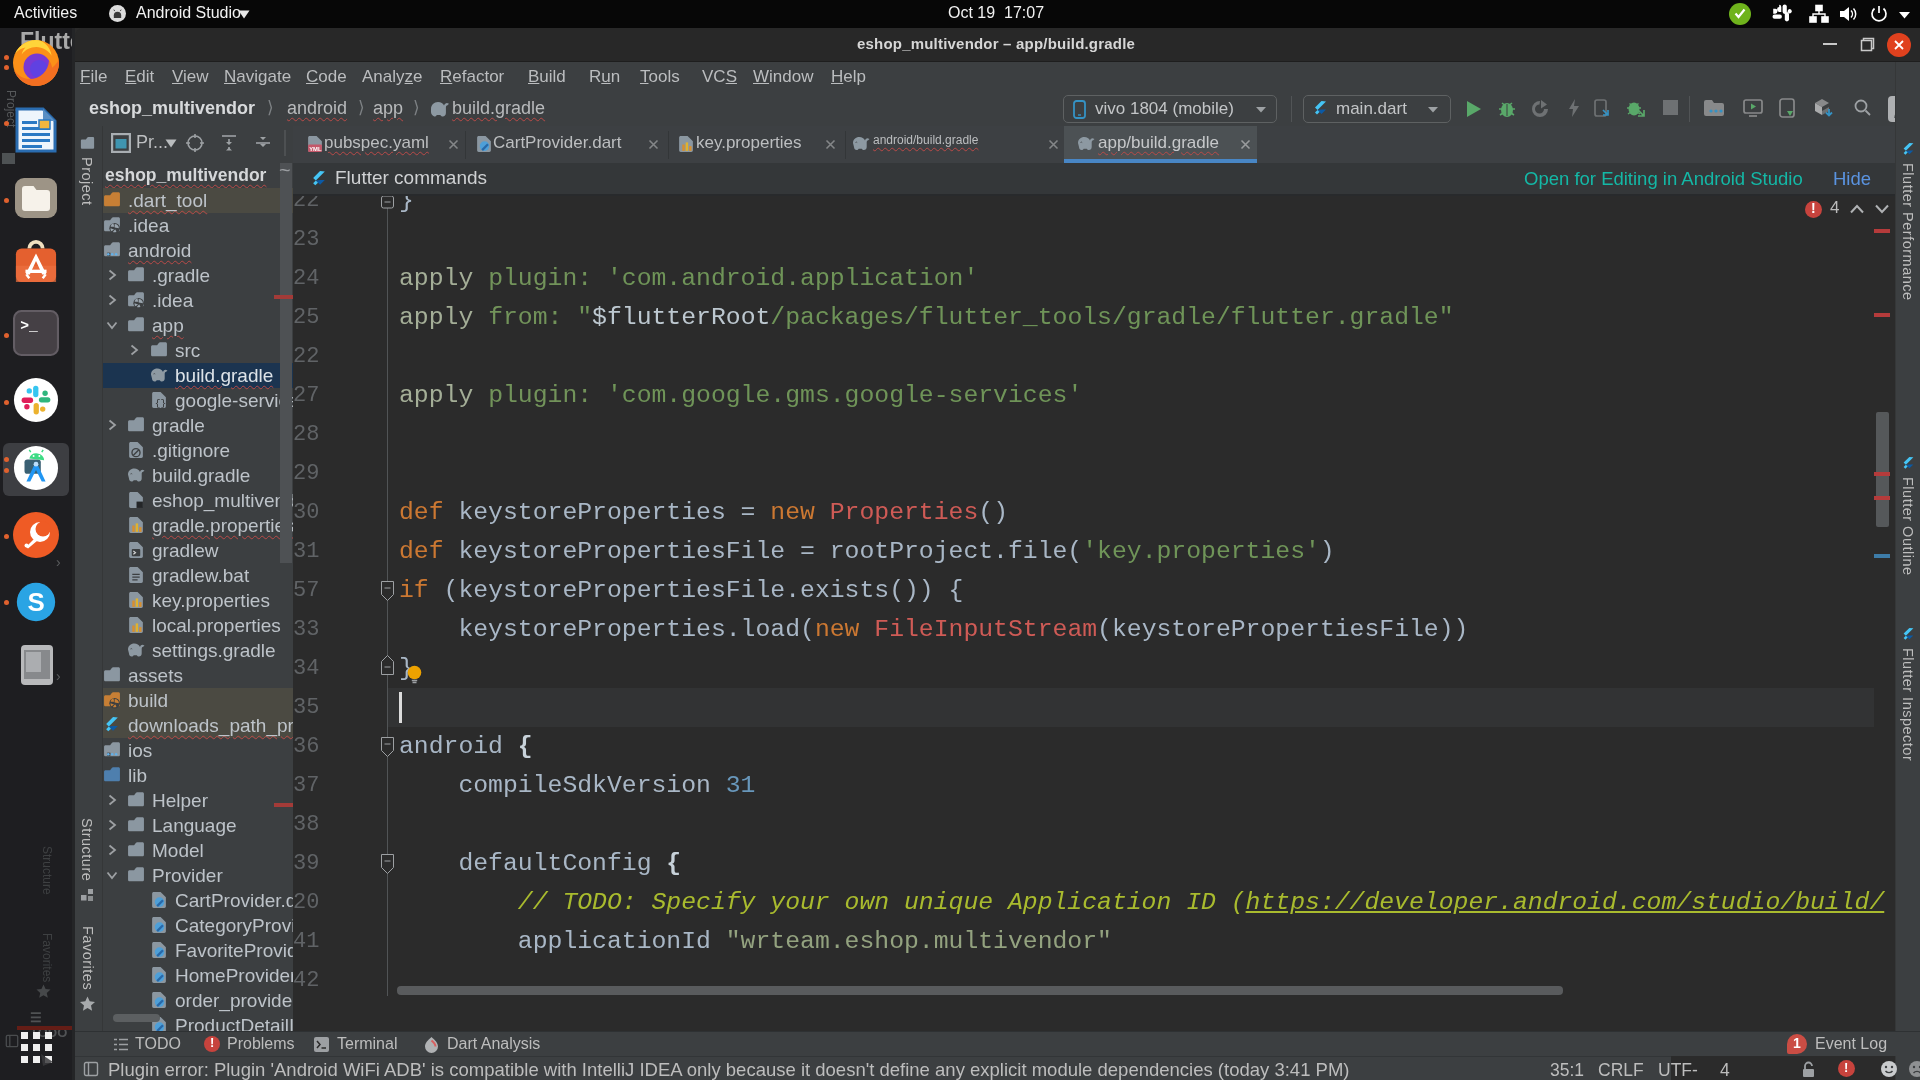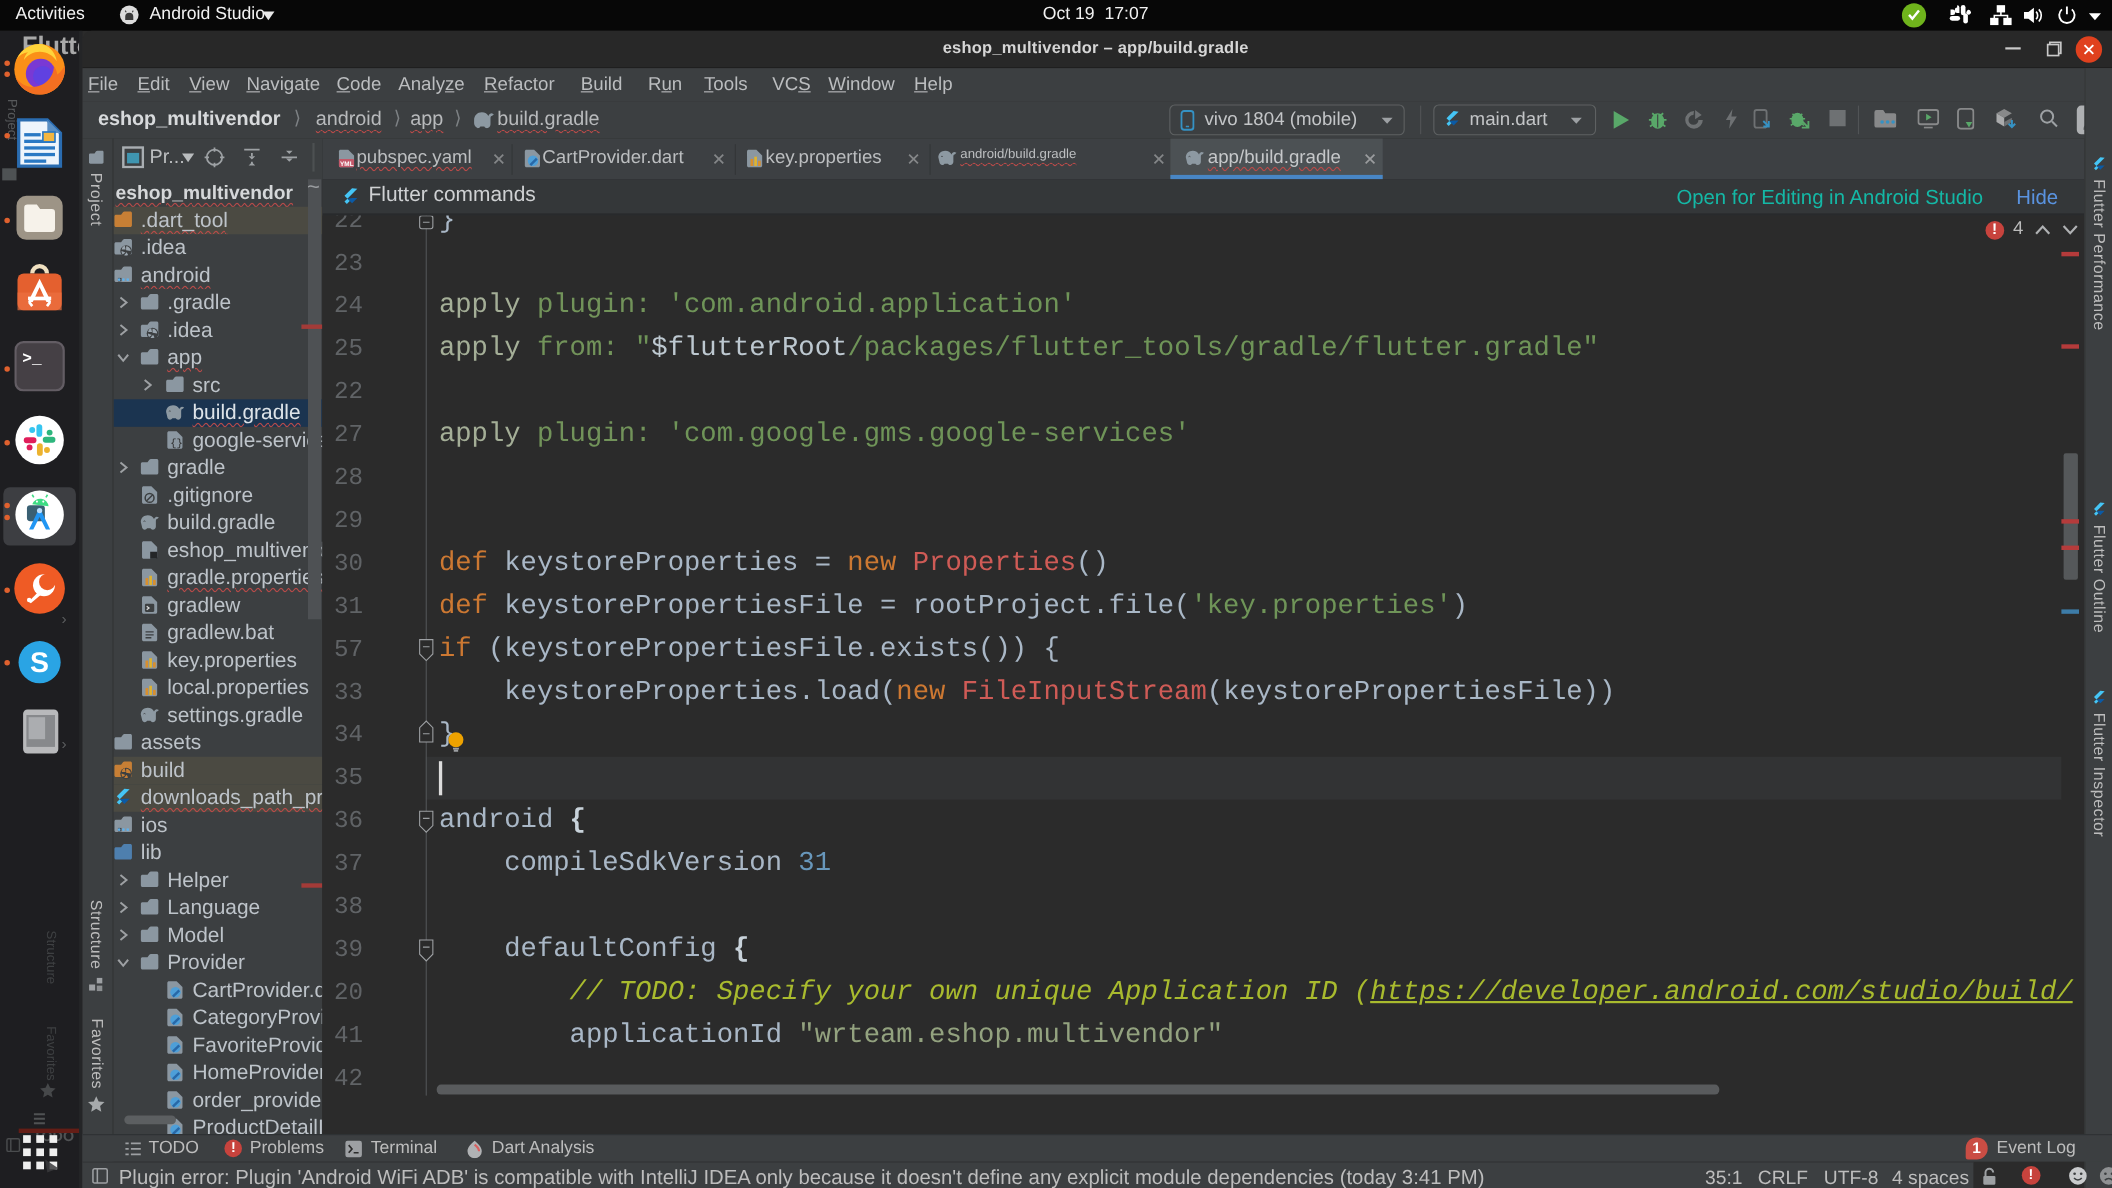"22" .lnum { text-align: right -> left }
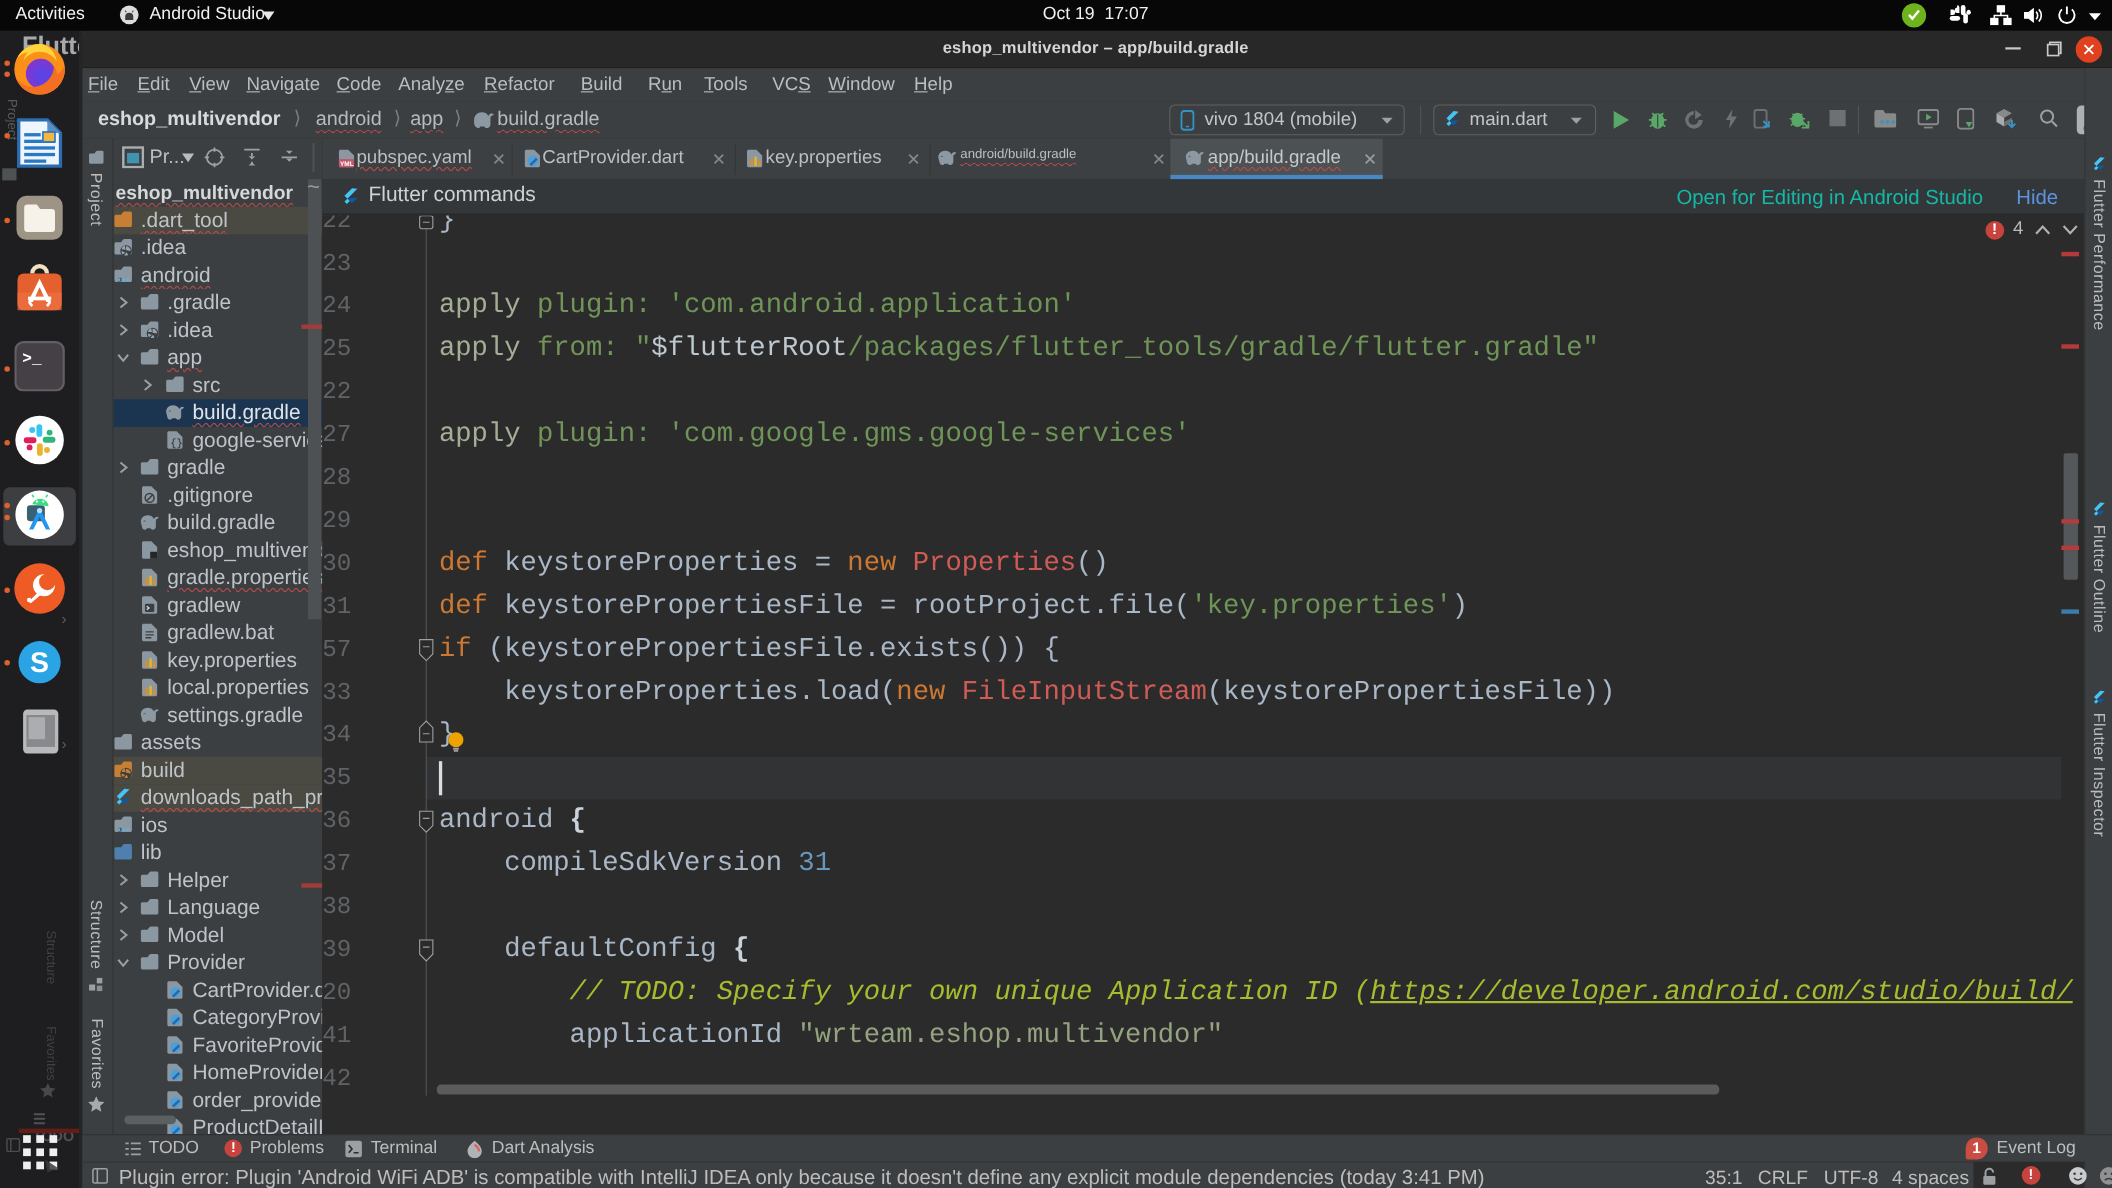"Plugin error: Plugin 'Android WiFi" #statusbar { width: 1719px -> 1596px }
